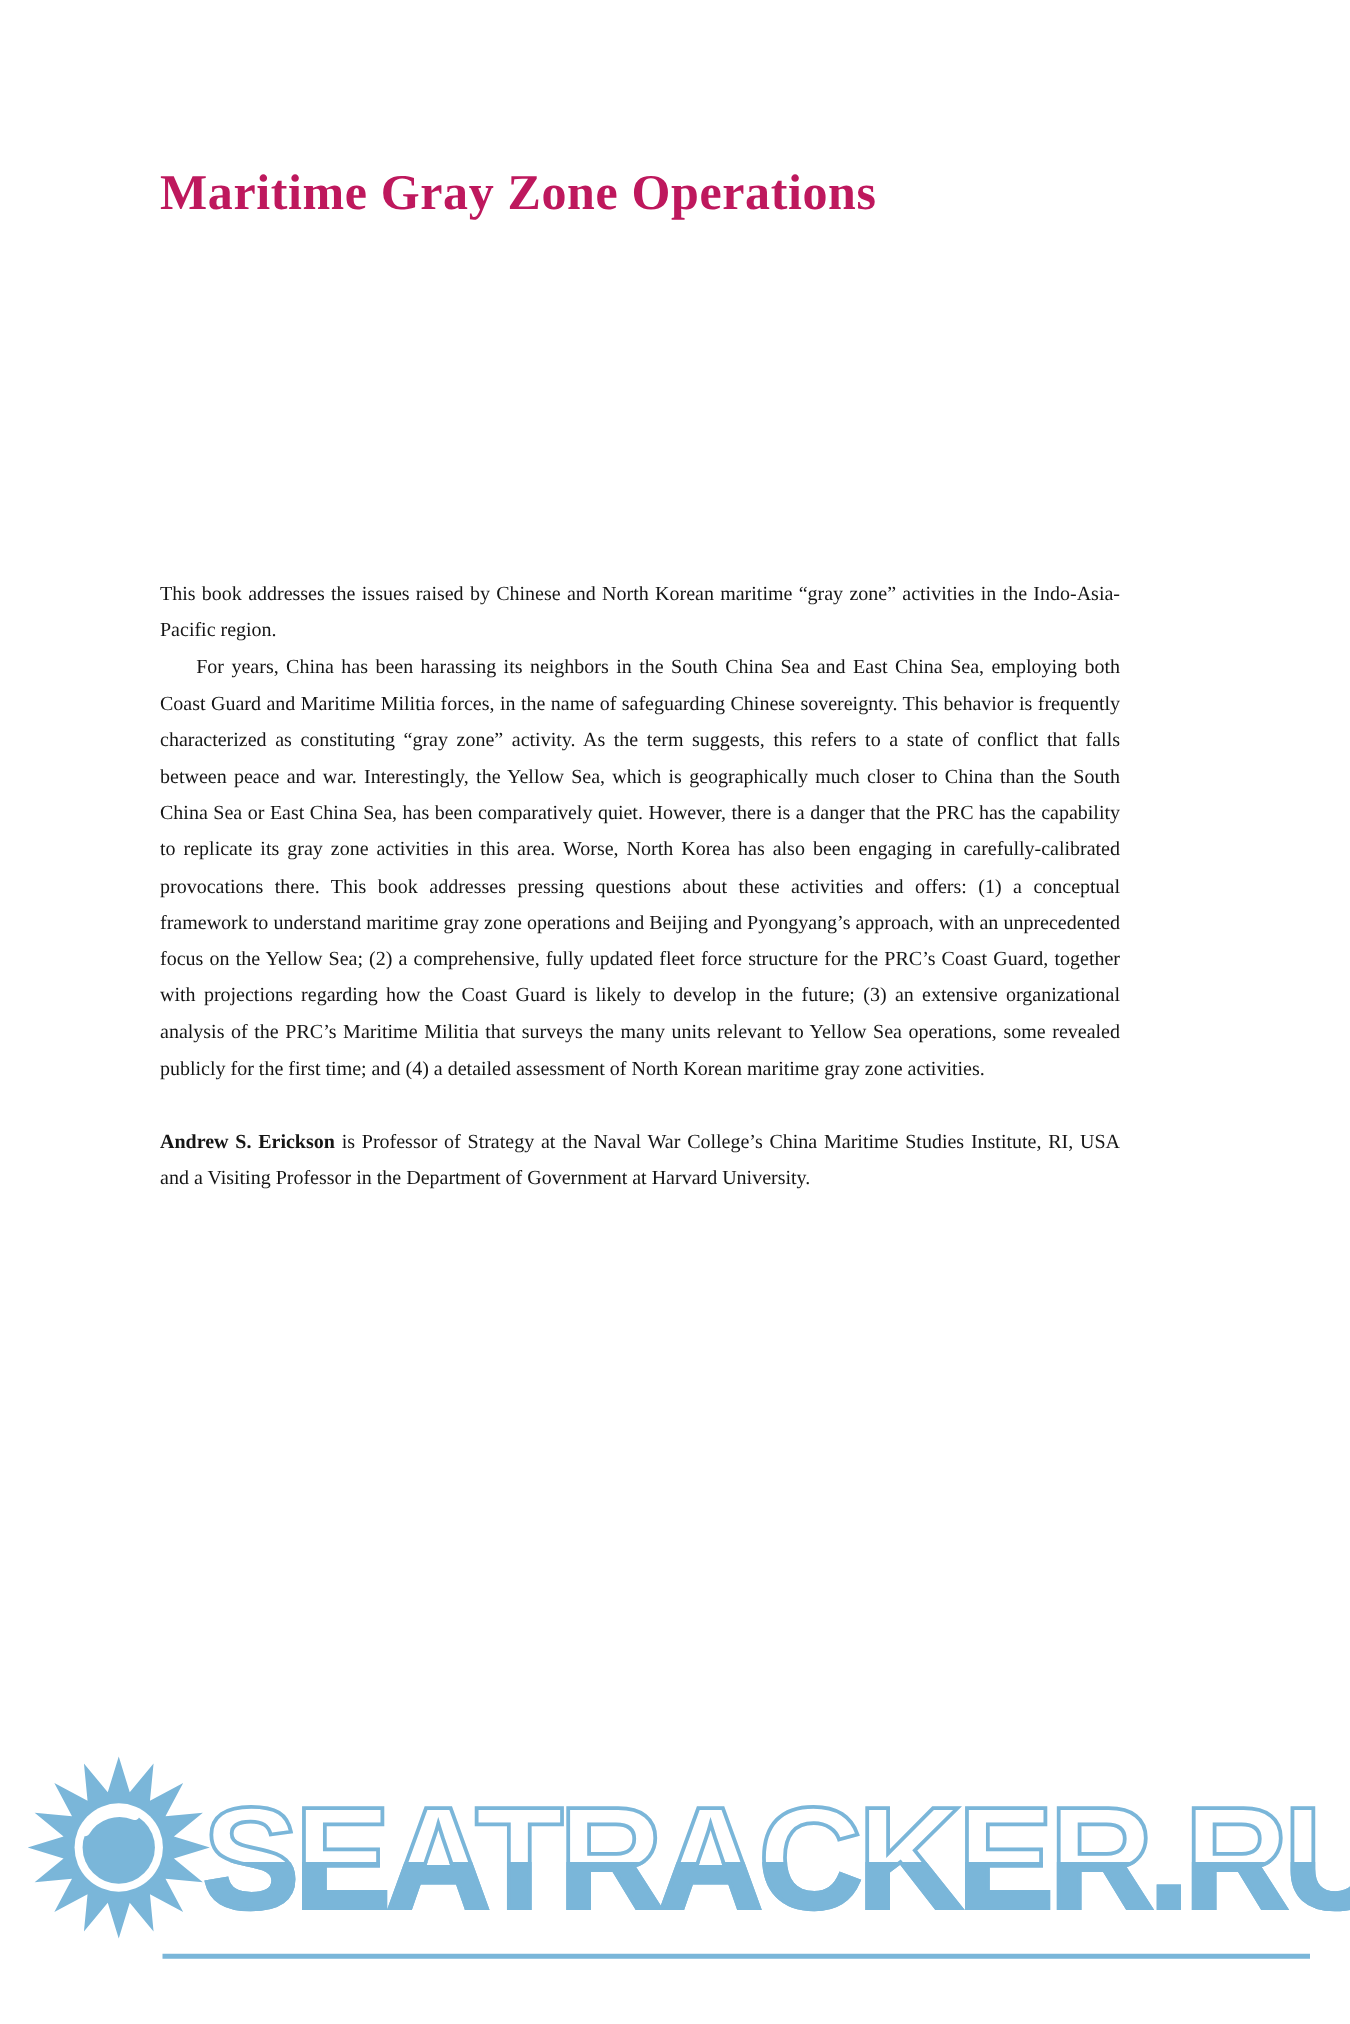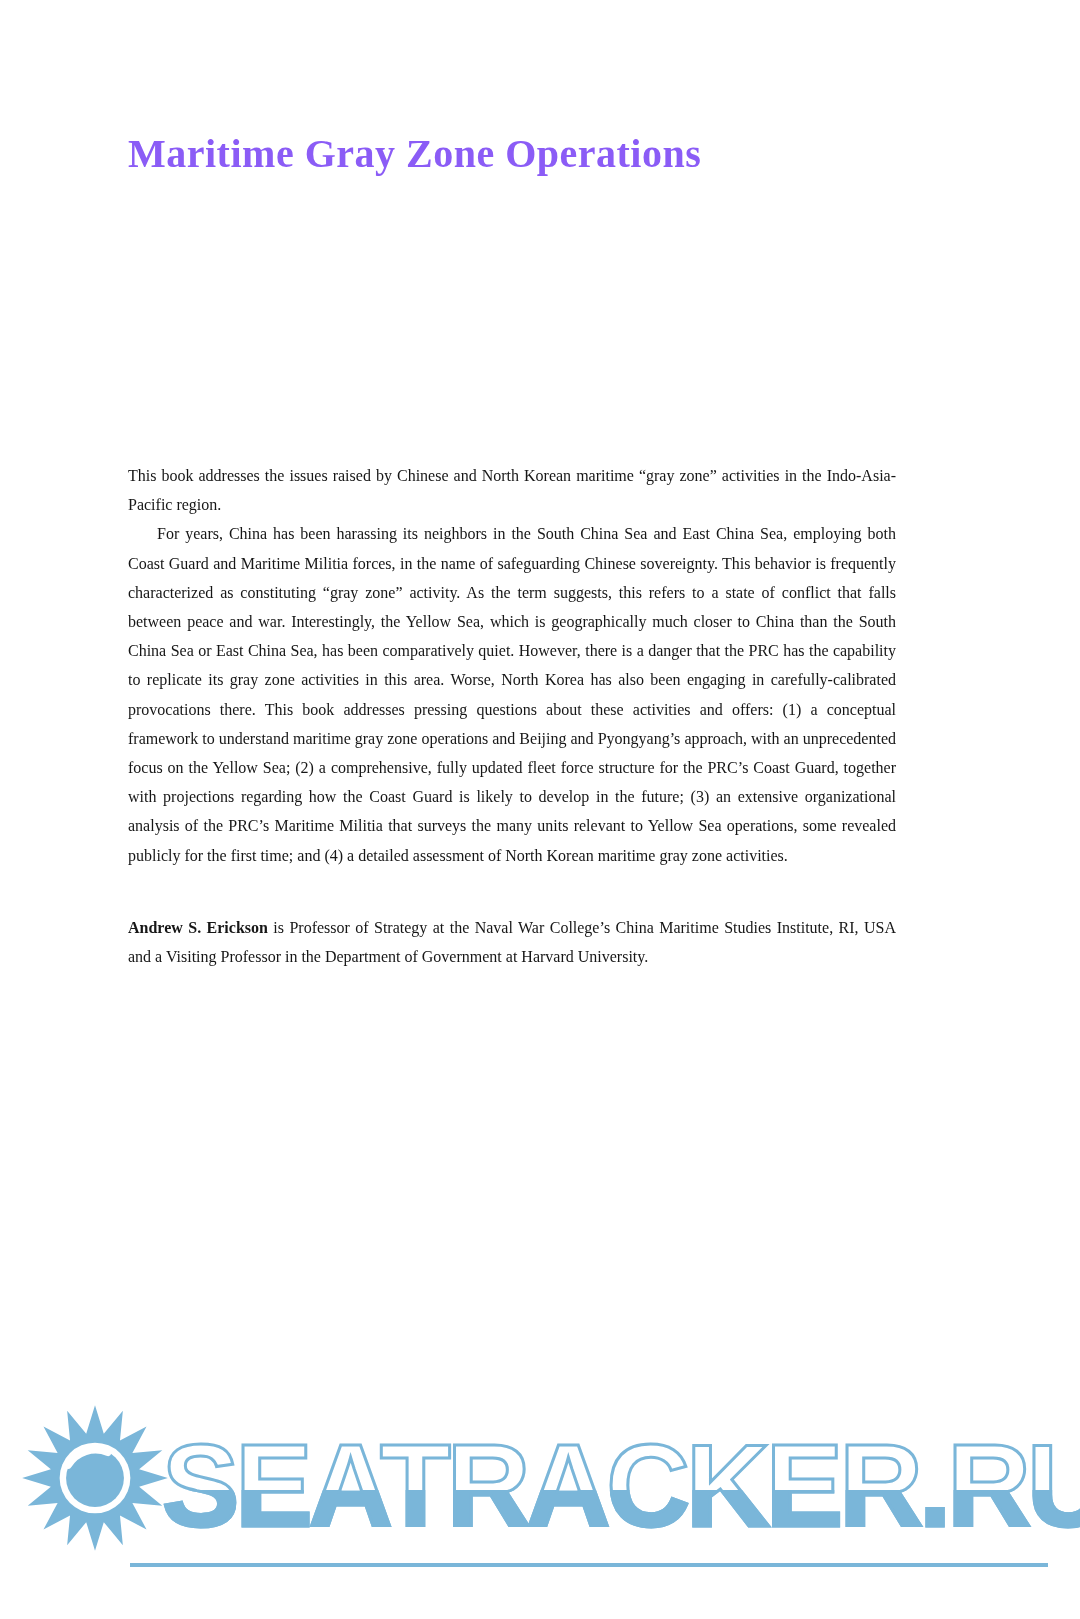"Maritime Gray Zone Operations" .book-title { color: #8b5cf6 -> #be185d }
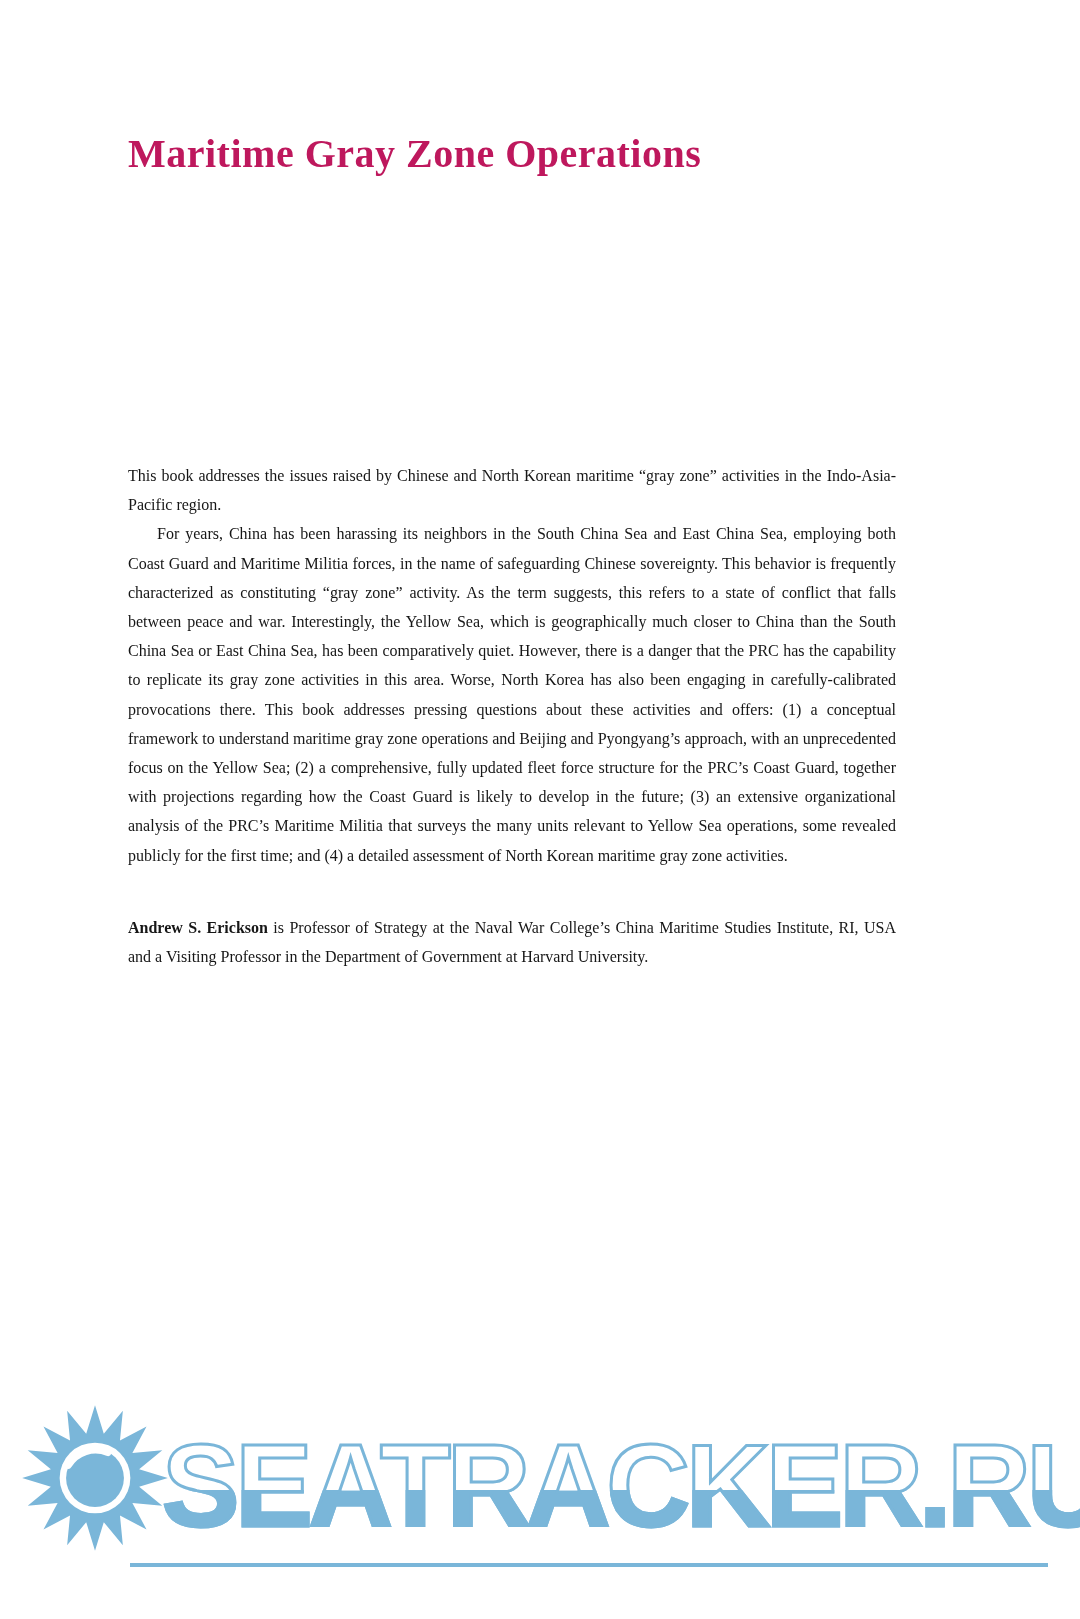"Andrew S. Erickson is Professor" .author-para { margin-top: 43px -> 29px }
